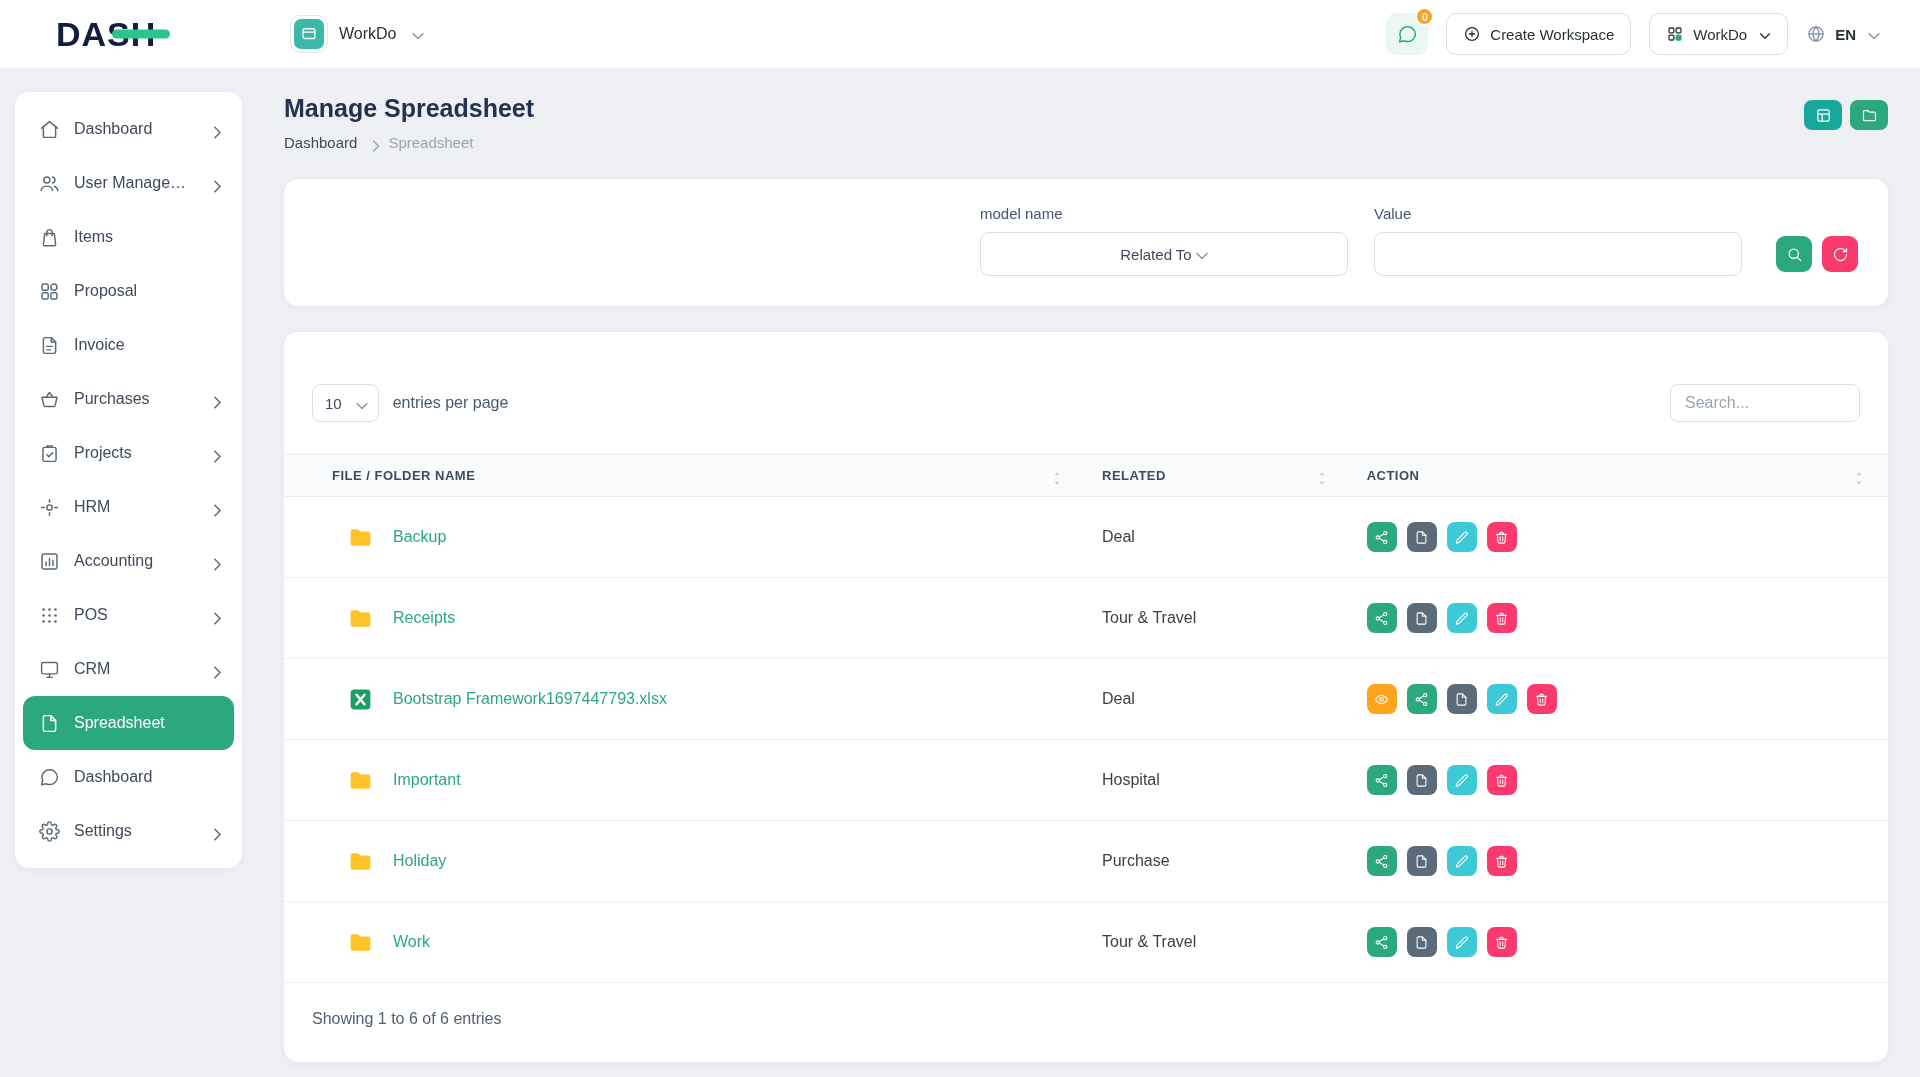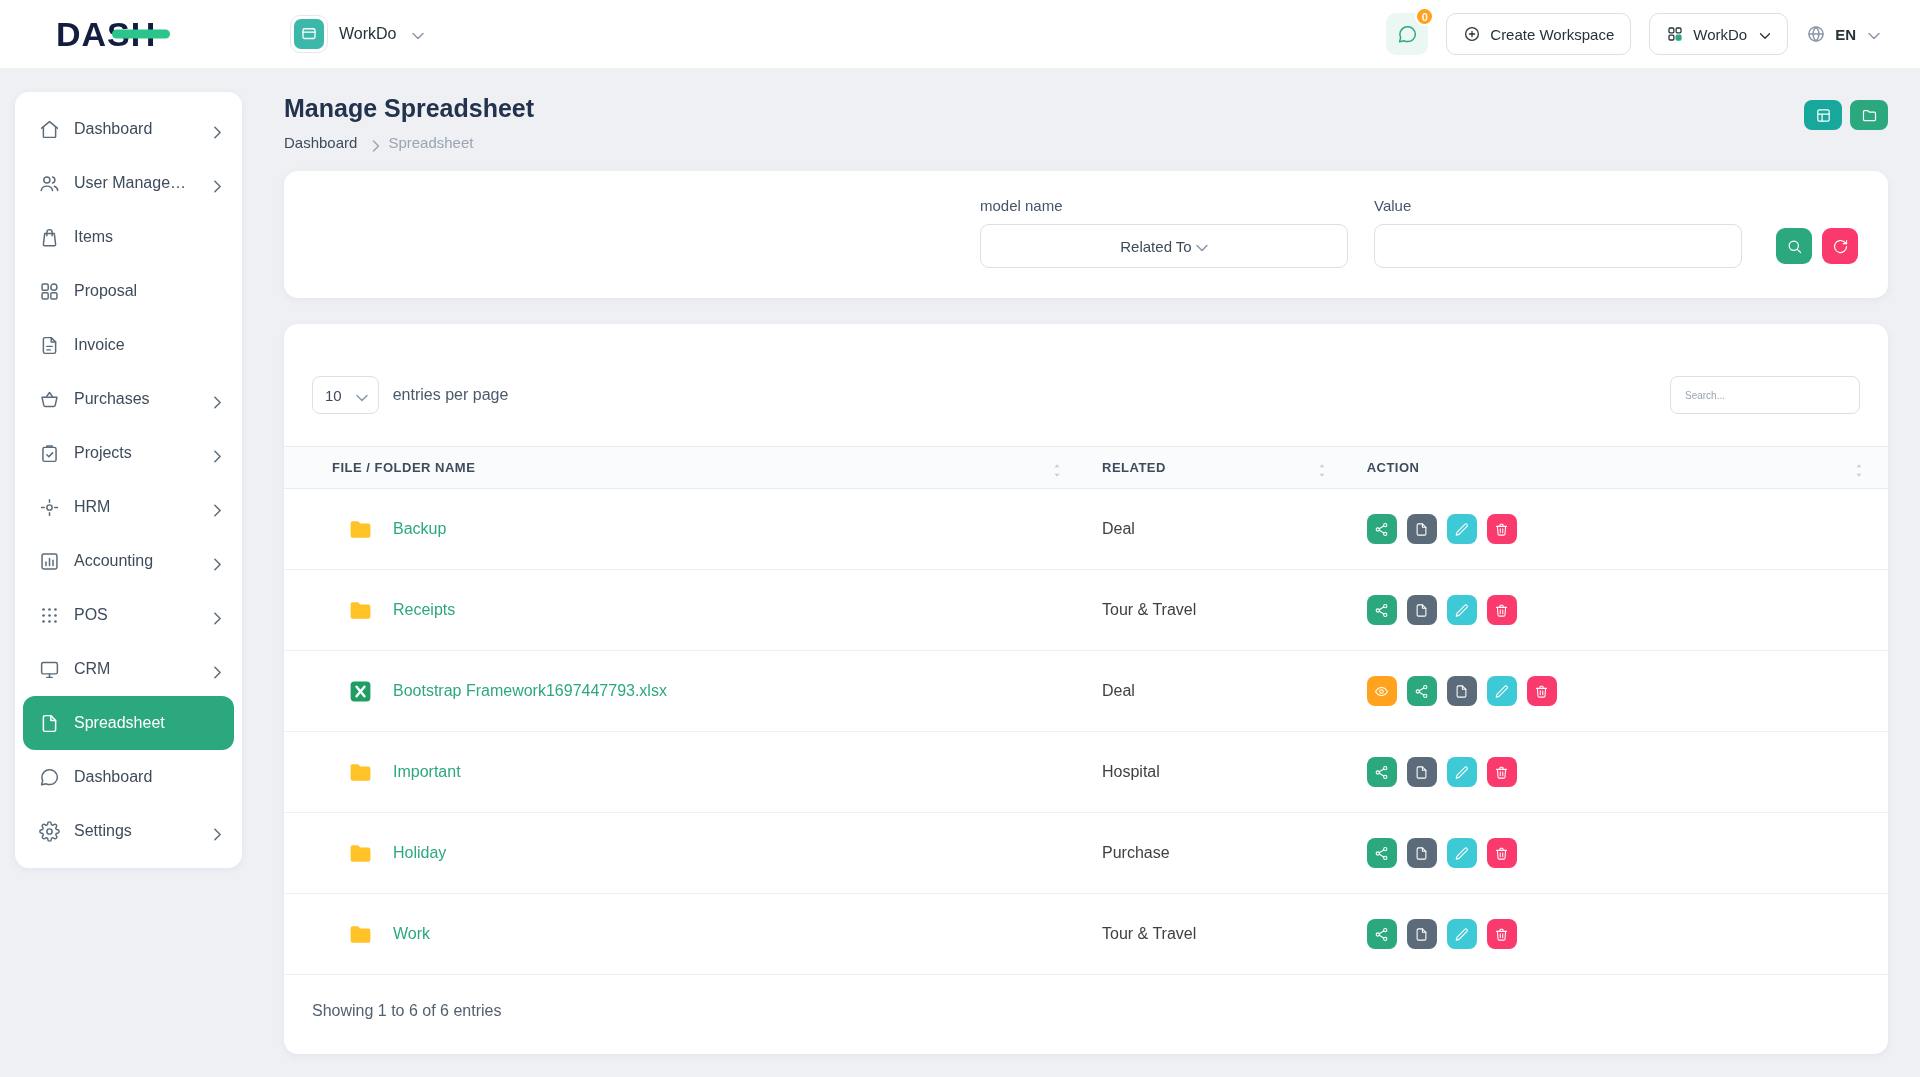"Manage Spreadsheet" .page-head { margin-bottom: 20px -> 28px }
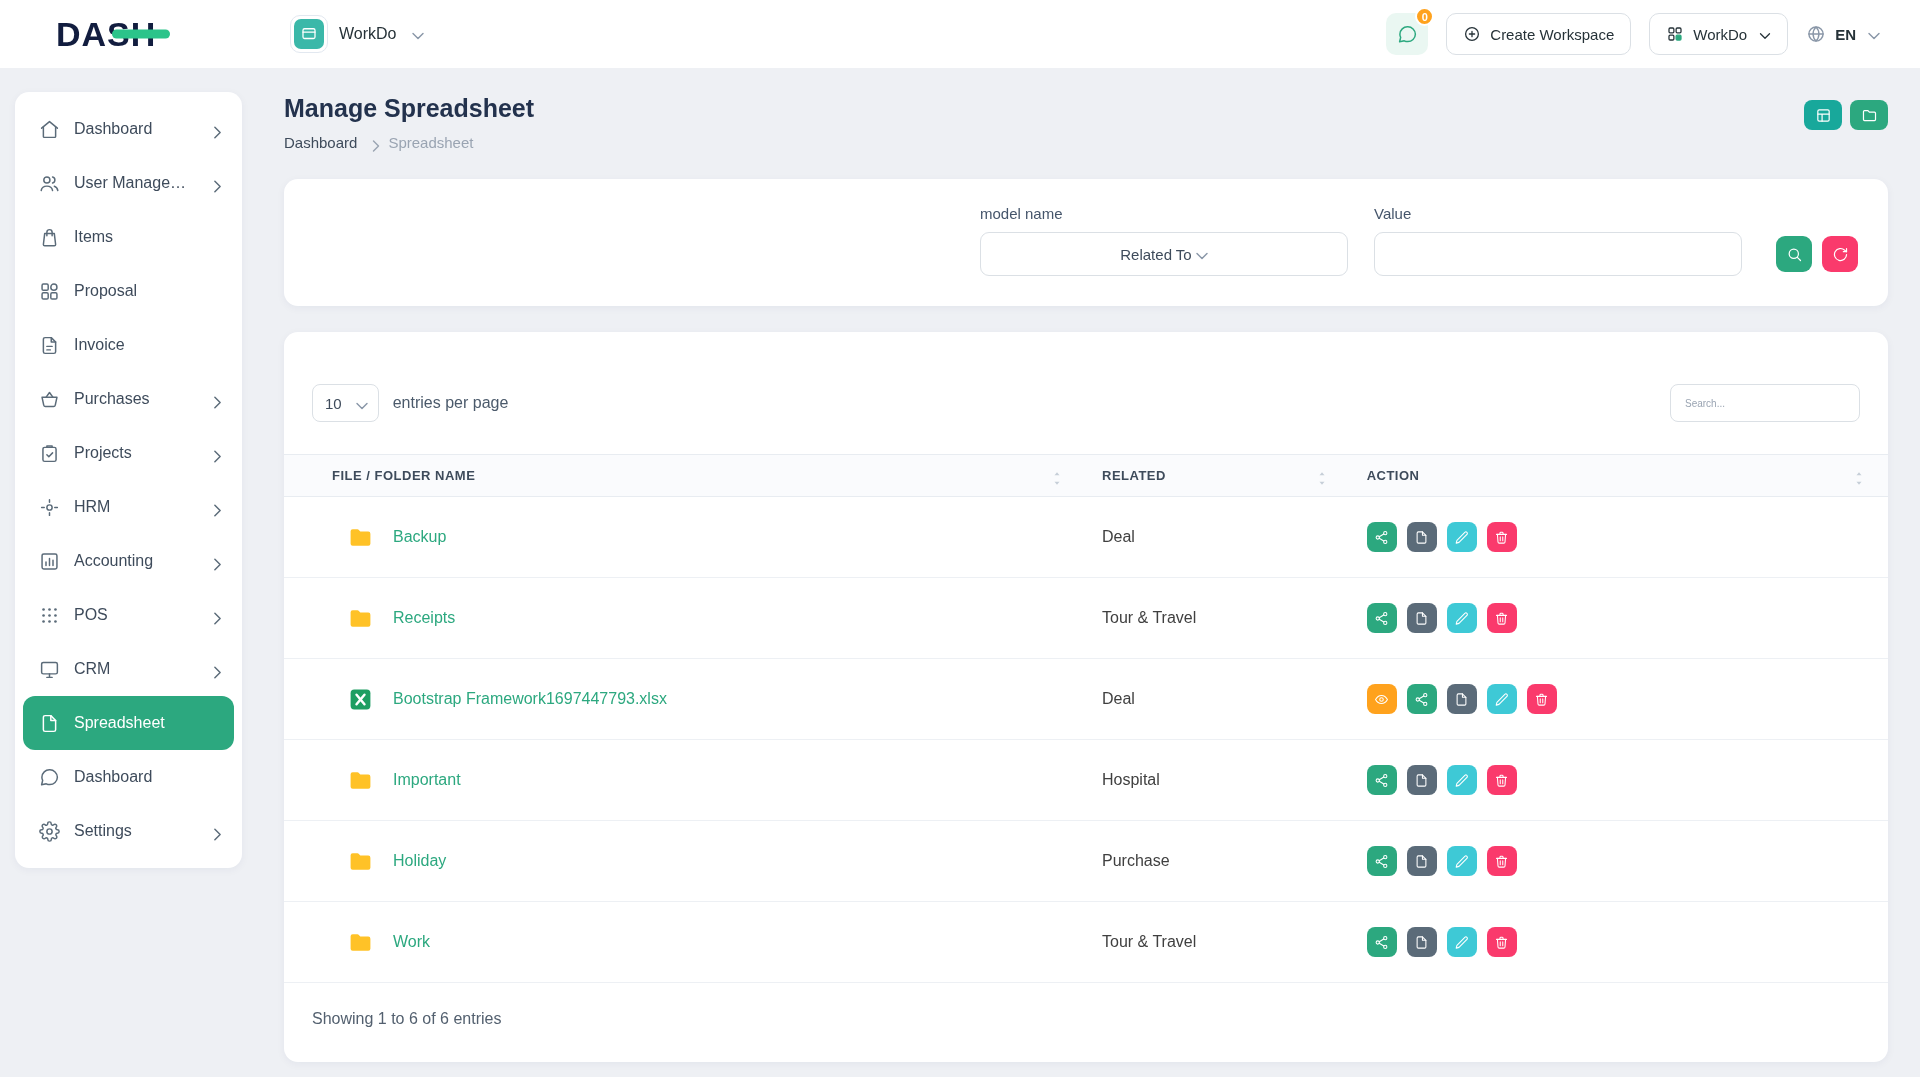"Search..." .search-box { font-size: 10px -> 16px }
